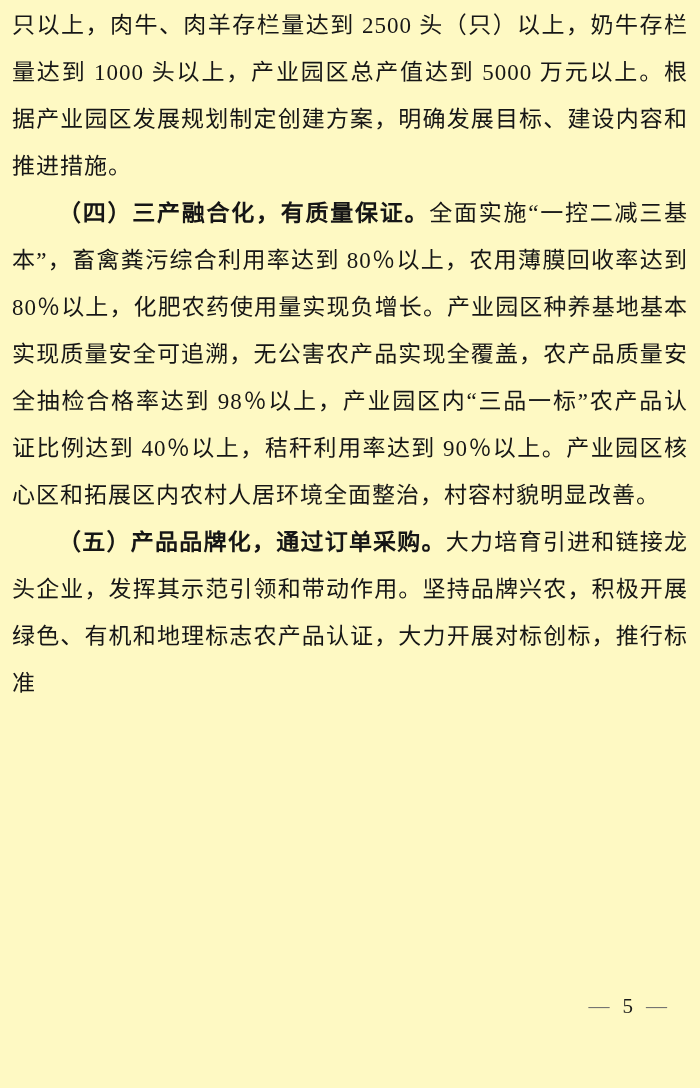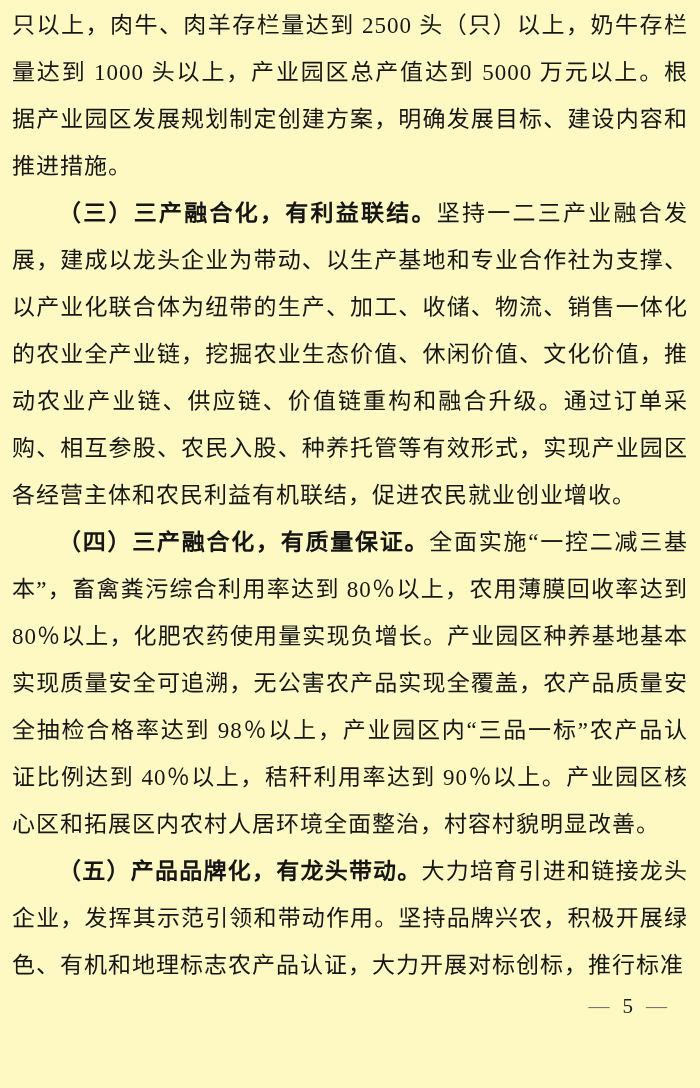"（三）三产融合化，有利益联结。坚持一二三产业融合发展，建成以龙头企业为带动、以生" p.para { html: <p><span>（三）三产融合化，有利益联结。</span><span>坚持一二三产业融合发展，建成以龙头企业为带动、以生产基地和专业合作社为支撑、以产业化联合体为纽带的生产、加工、收储、物流、销售一体化的农业全产业链，挖掘农业生态价值、休闲价值、文化价值，推动农业产业链、供应链、价值链重构和融合升级。通过订单采购、相互参股、农民入股、种养托管等有效形式，实现产业园区各经营主体和农民利益有机联结，促进农民就业创业增收。</span></p> -> none }
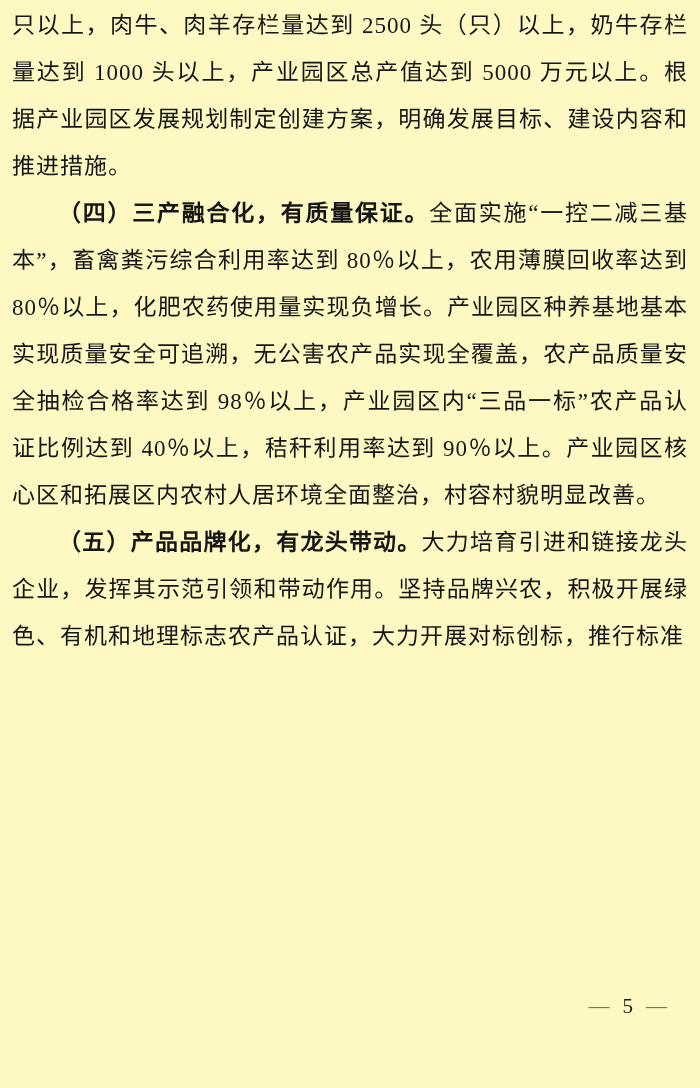"（五）产品品牌化，有龙头带动。" span.para-lead { text: 有龙头带动 -> 通过订单采购 }
